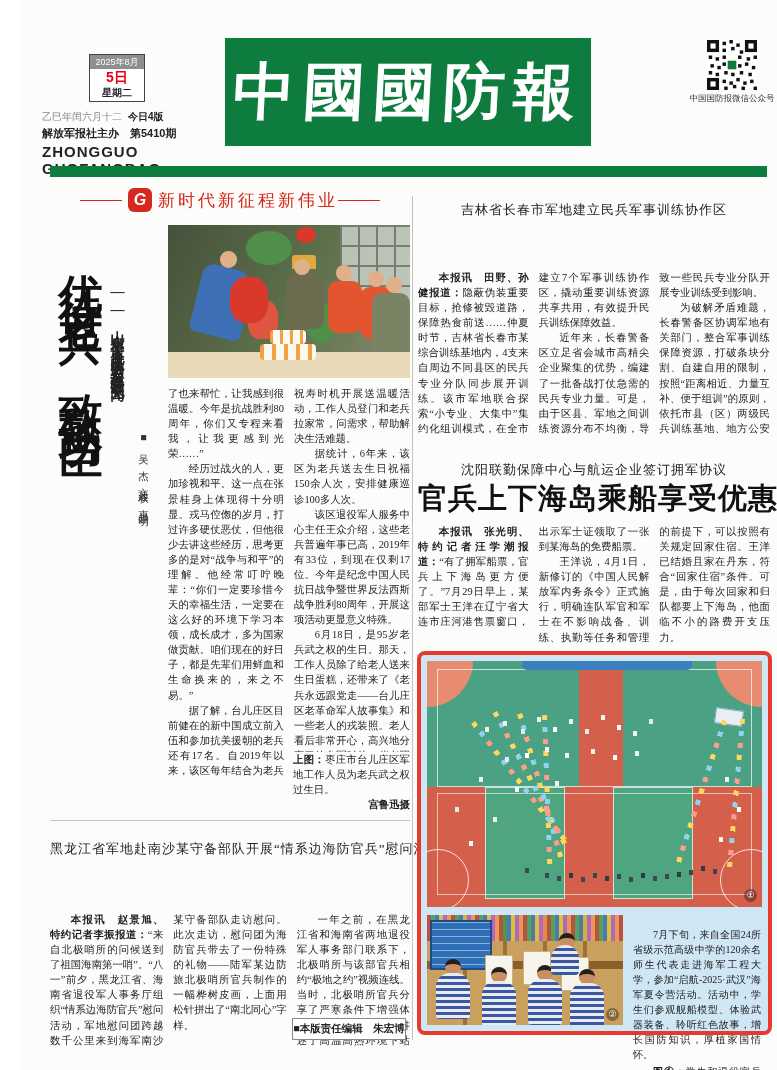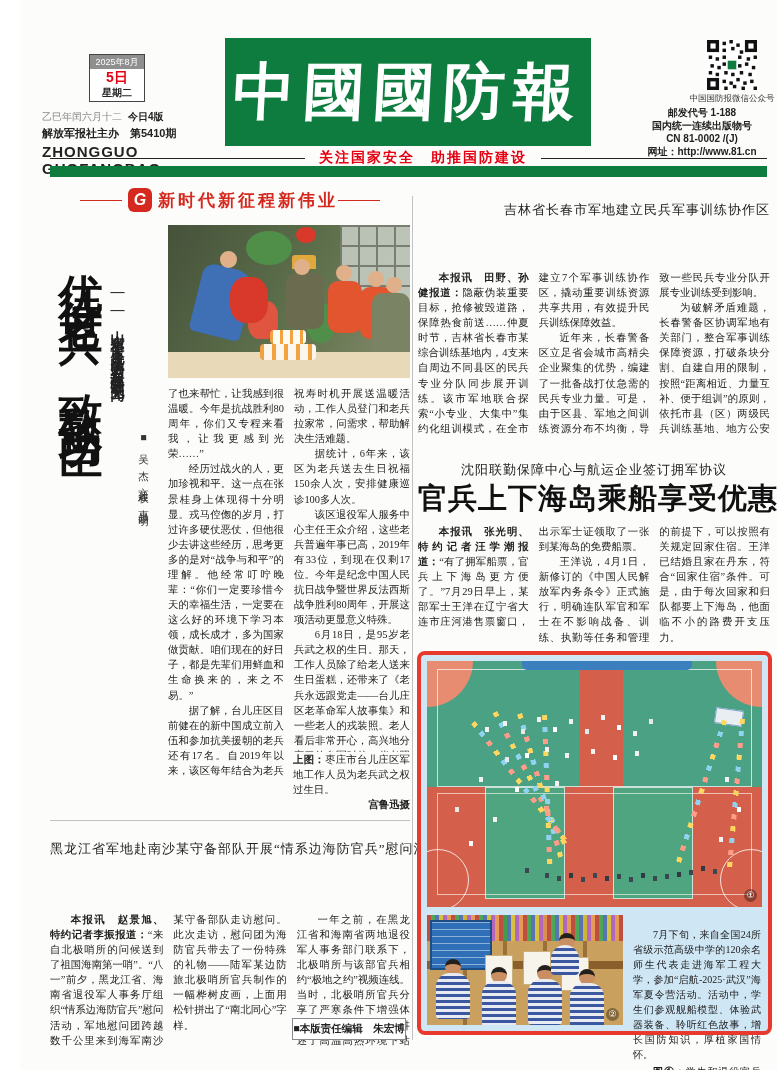"邮发代号 1-188" div.abs { html: <div> <div>邮发代号 1-188</div> <div>国内统一连续出版物号</div> <div>CN 81-0002 /(J)</div> <div>网址：http://www.81.cn</div> </div> -> none }
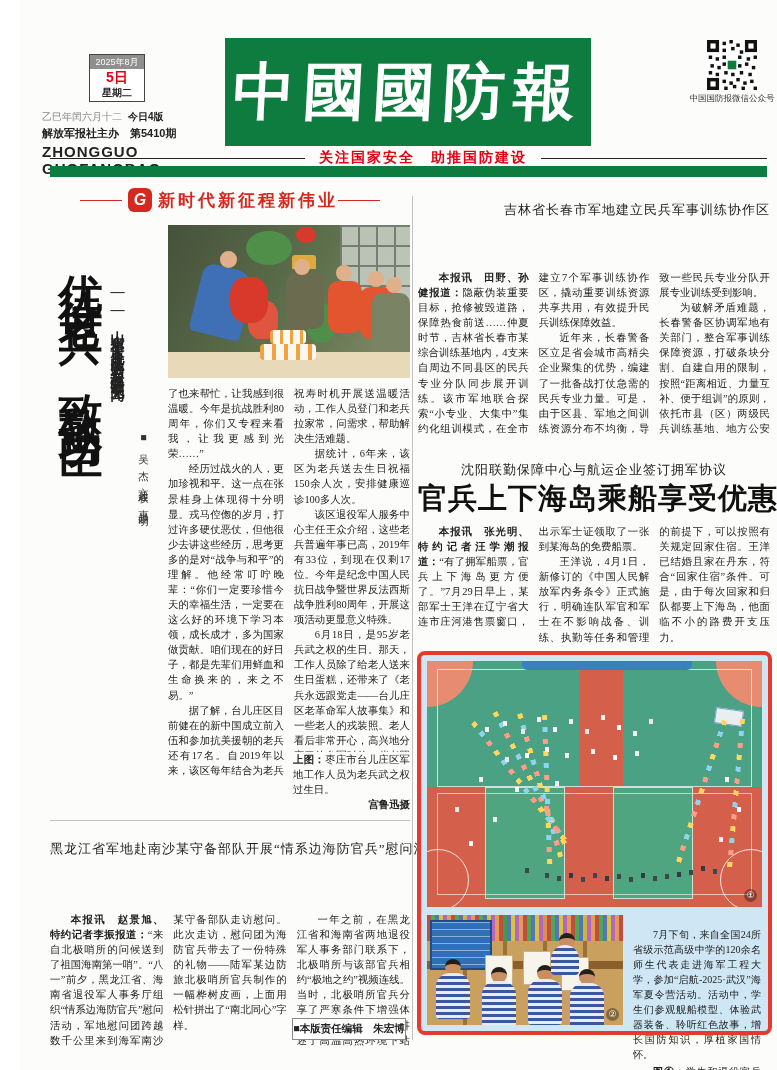"关注国家安全 助推国防建设" div.abs { html: <div> <div></div> <div>关注国家安全 助推国防建设</div> <div></div> </div> -> none }
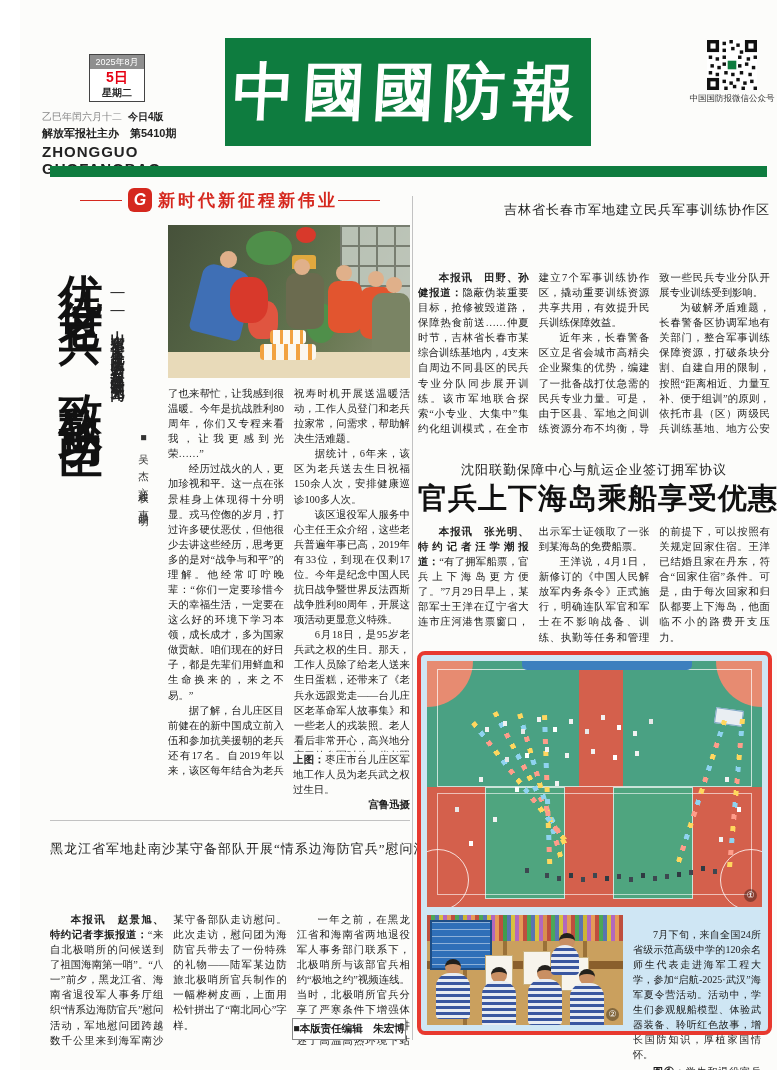"新时代新征程新伟业" .badge .btext { font-weight: bold -> normal }
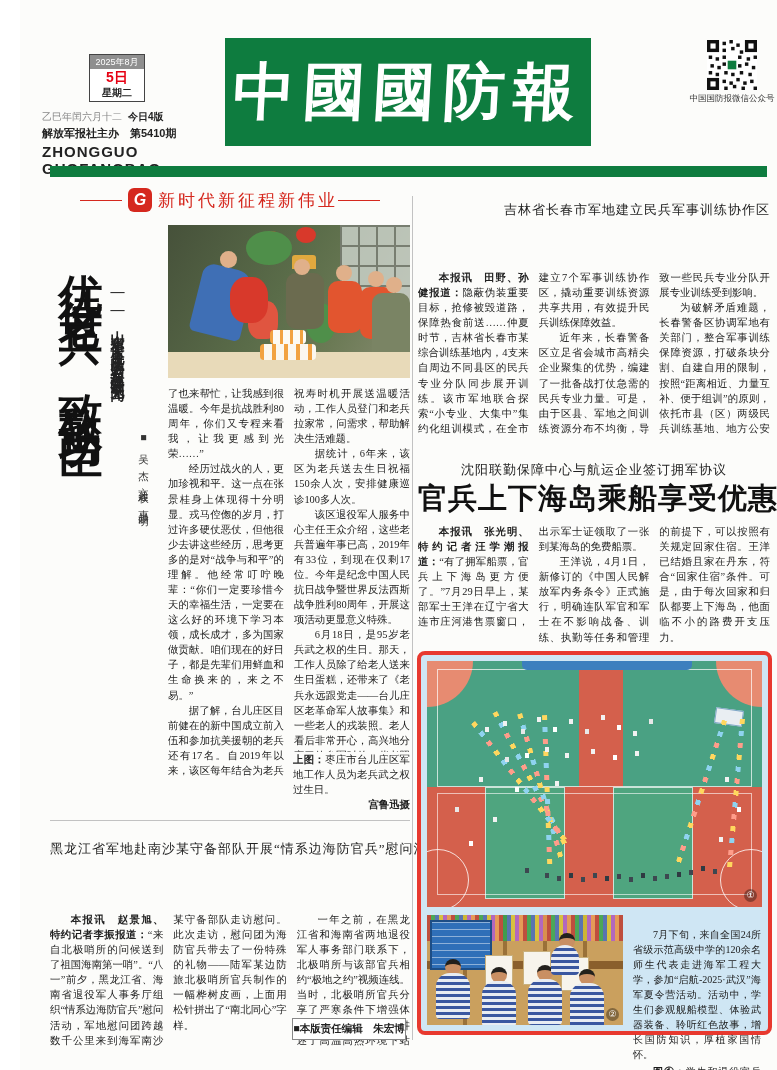"吉林省长春市军地建立民兵军事训练协作区" .kicker-train { text-align: right -> none }
